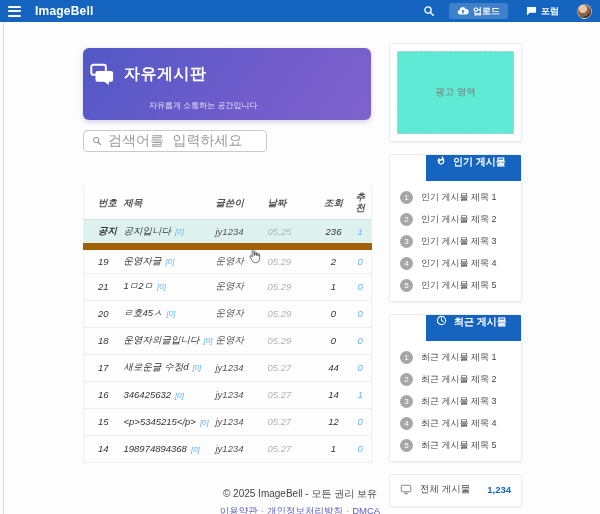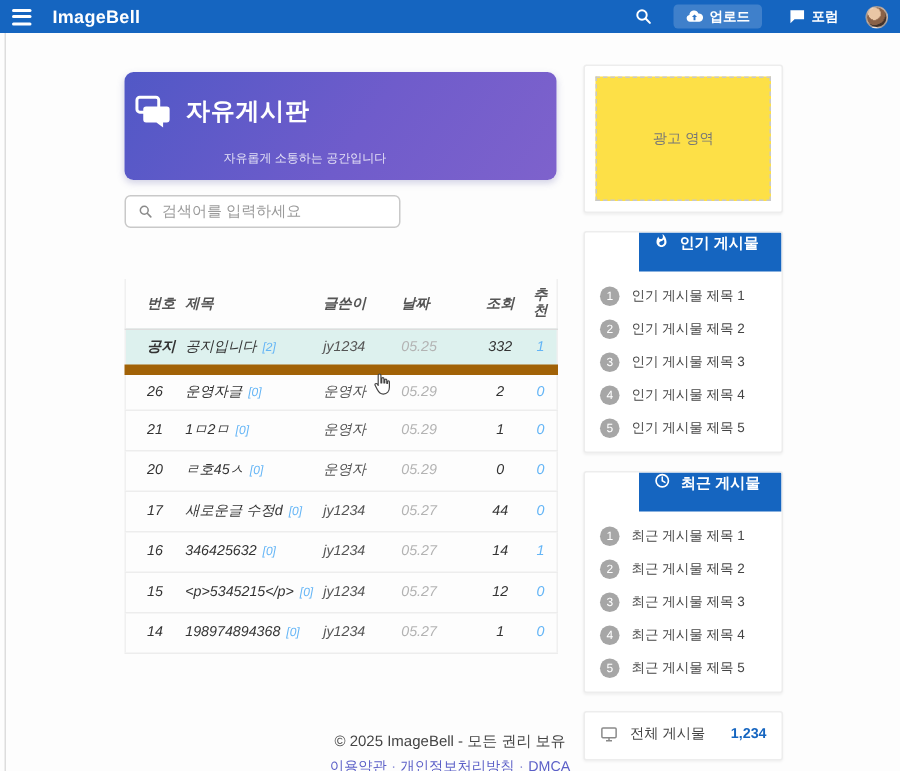"광고 영역" .ad-inner { background: #fde047 -> #5eead4 }
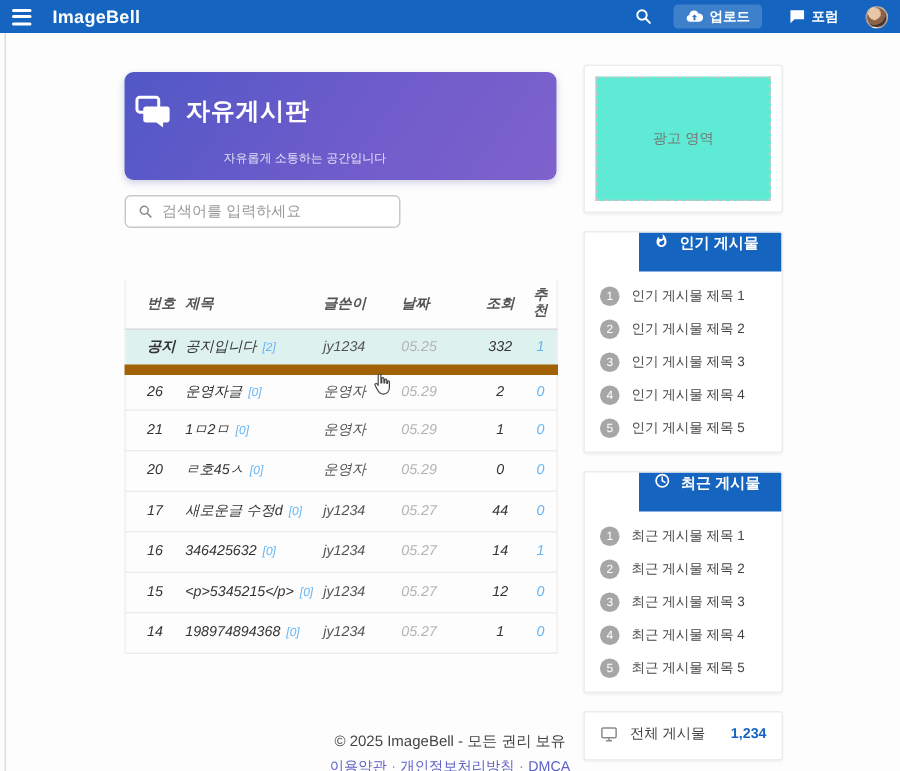"검색어를 입력하세요" .search-box input { font-family: Liberation Sans, sans-serif -> Liberation Mono, monospace; font-size: 10px -> 14px }
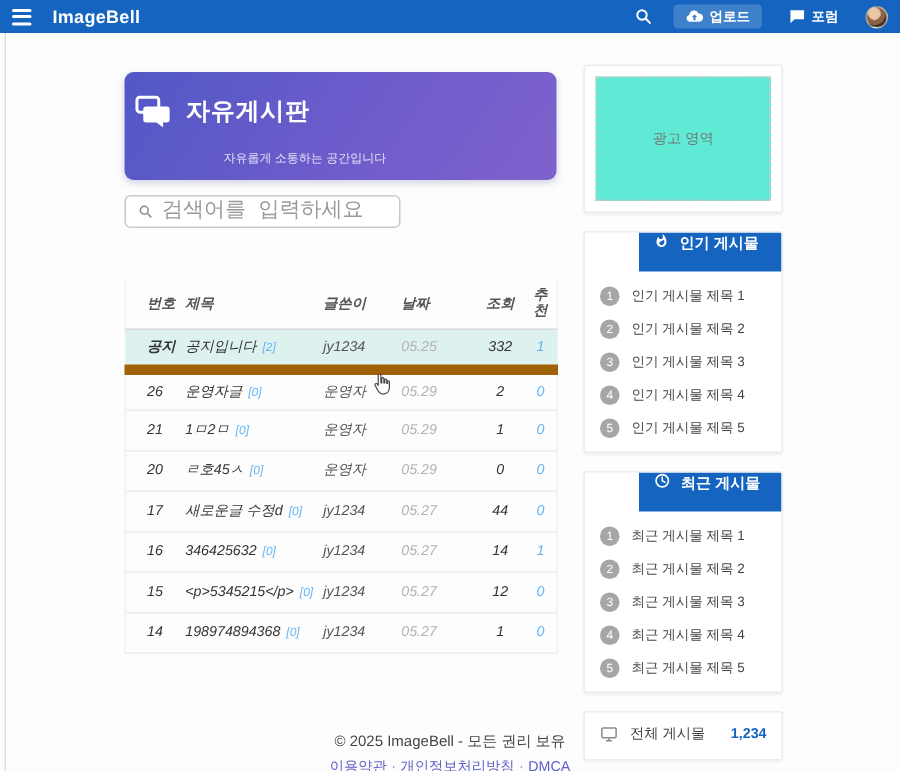"332" td.c-cnt { text: 332 -> 236 }
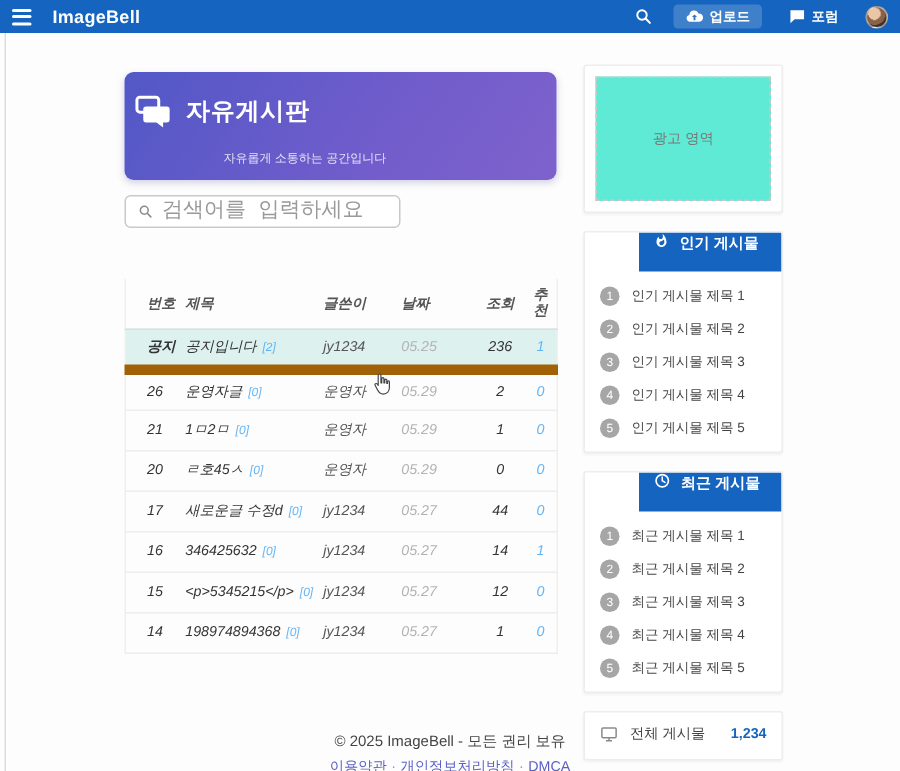"26" td.c-no { text: 26 -> 19 }
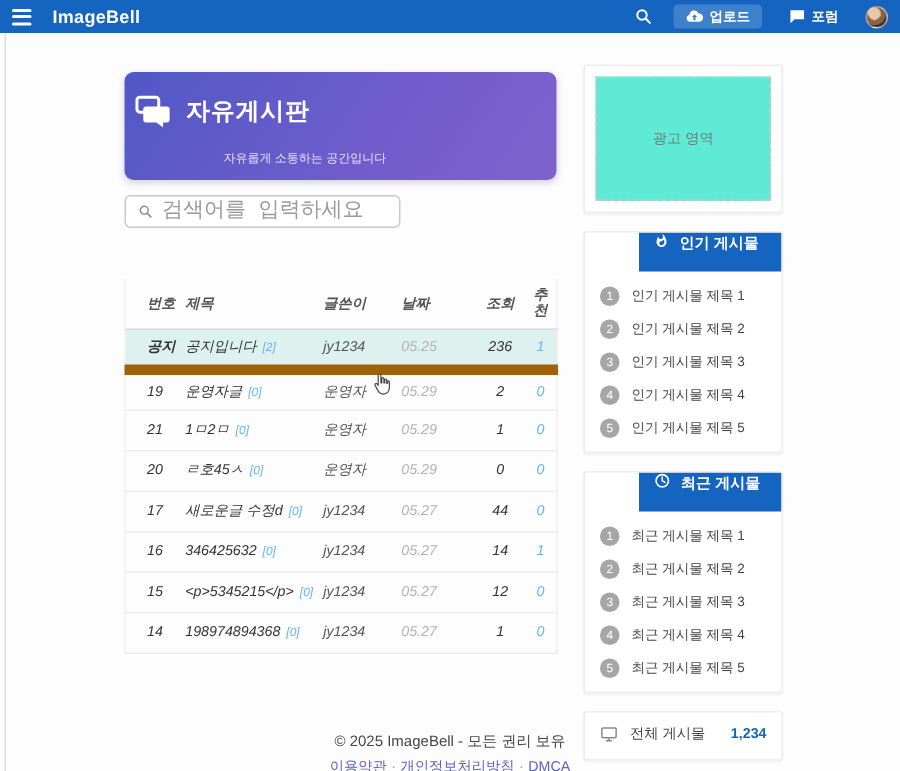"18" tr { html: none -> <tr> <td>18</td> <td><span>운영자의글입니다</span><span>[0]</span></td> <td>운영자</td> <td>05.29</td> <td>0</td> <td>0</td> </tr> }
